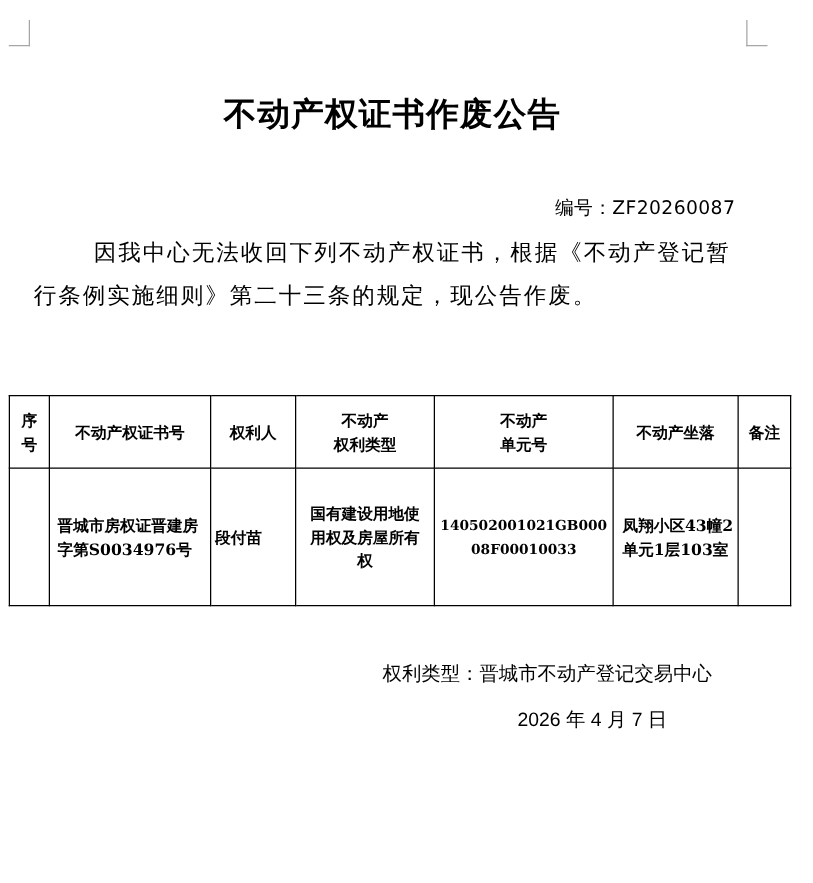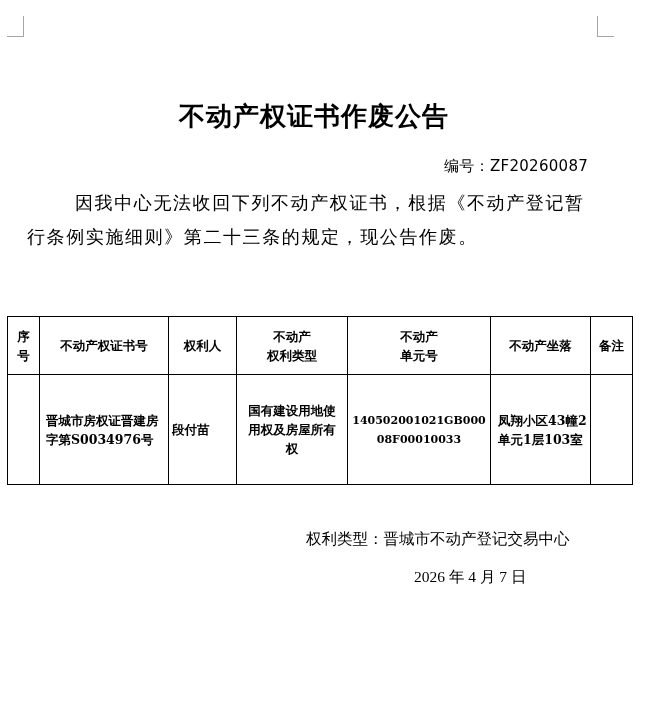"不动产权证书作废公告" .title { font-family: Liberation Serif, serif -> Liberation Mono, monospace; margin-top: 24px -> none }
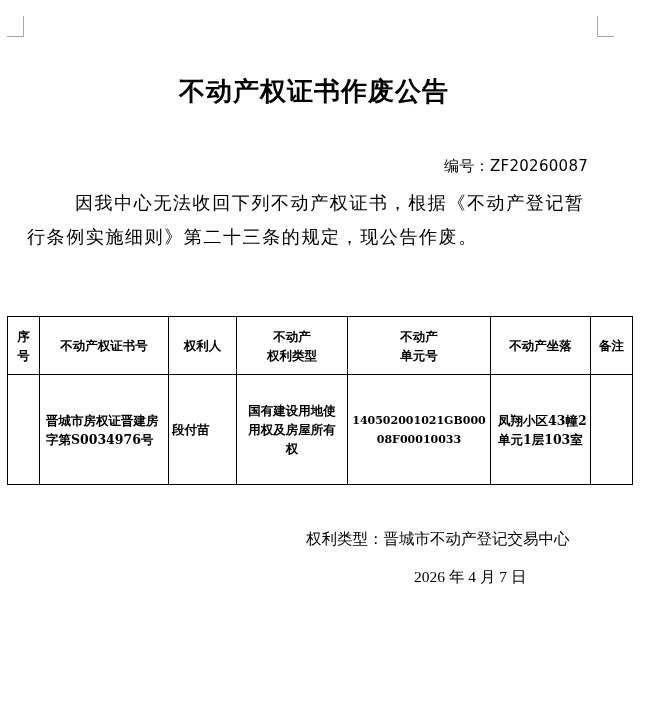"2026 年 4 月 7" .date { font-family: Liberation Serif, serif -> Liberation Sans, sans-serif }
